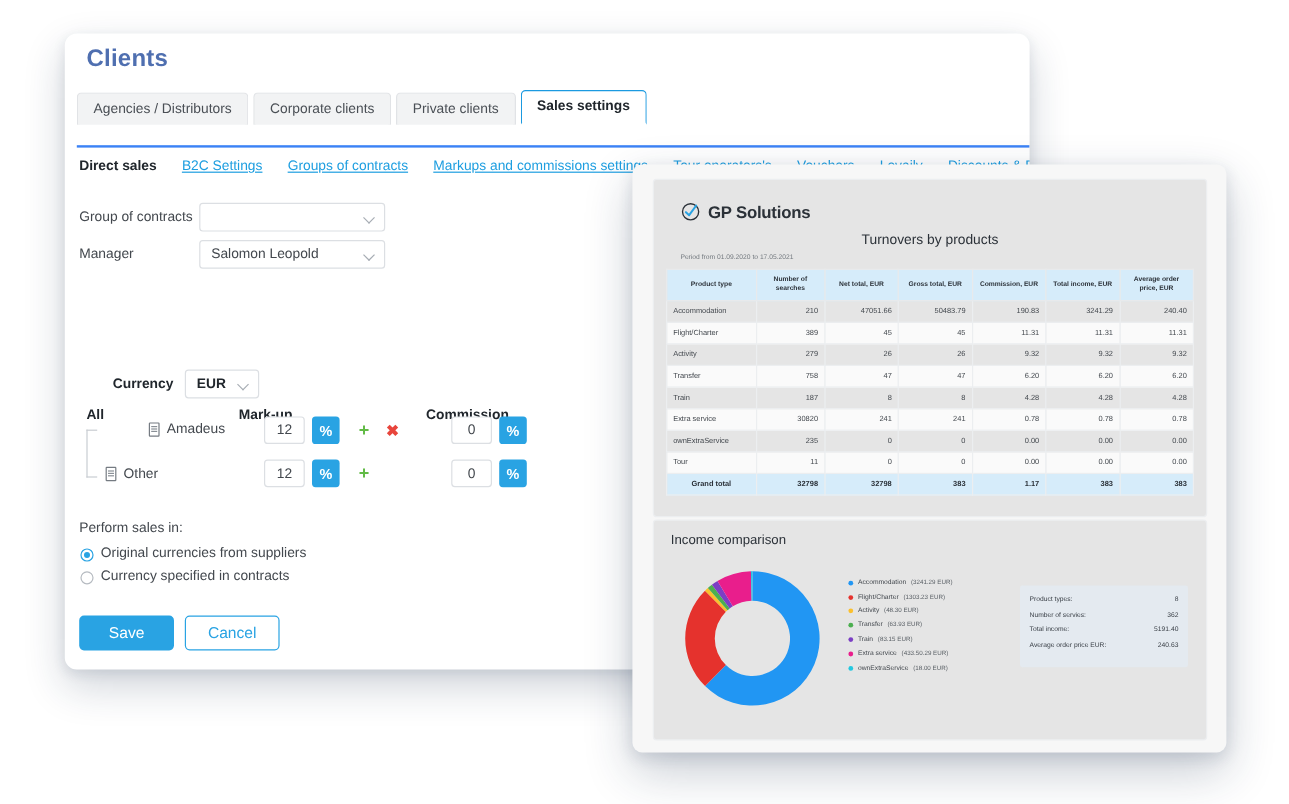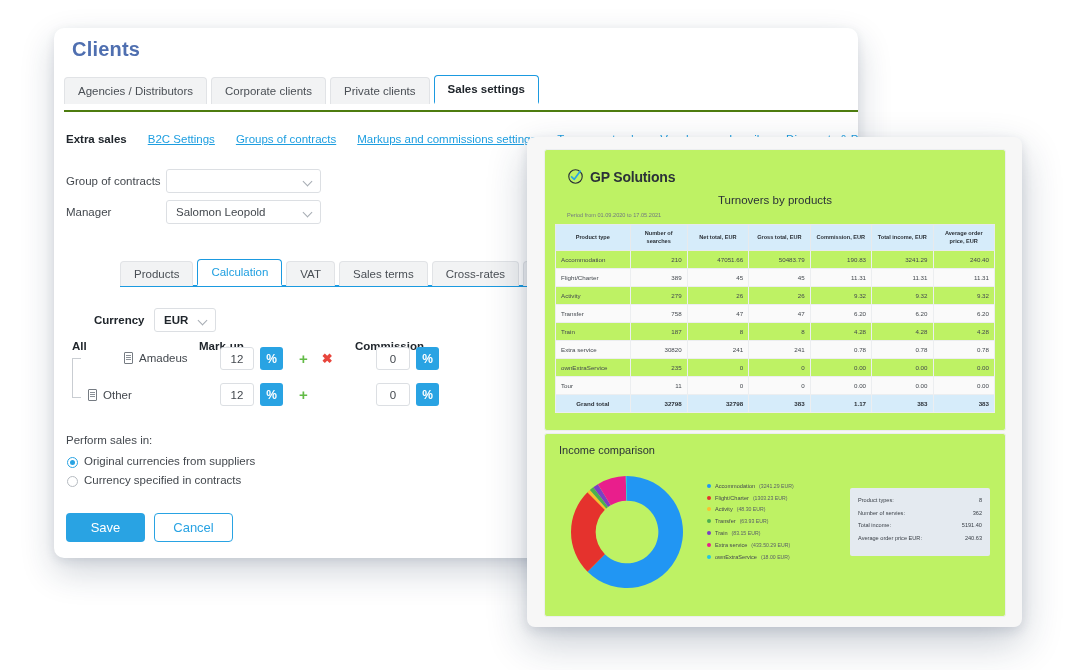"Agencies / Distributors" .top-tabs { border-bottom: 2px solid #4d7c0f -> 2px solid #3b82f6; padding-bottom: 7px -> 18px }
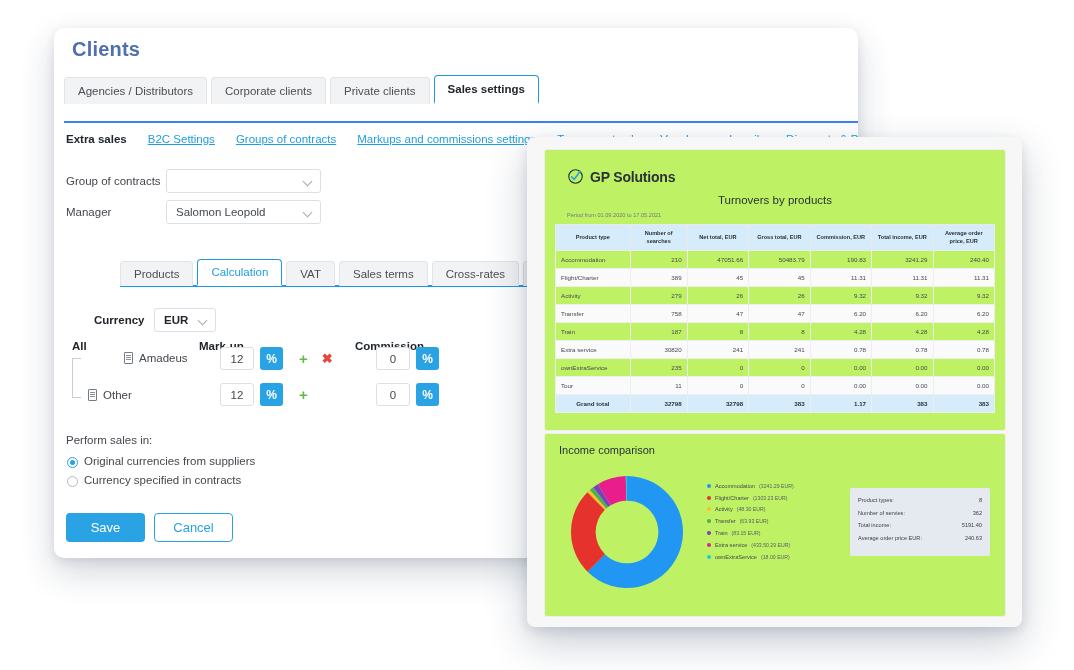"Extra sales" span.current { text: Extra -> Direct }
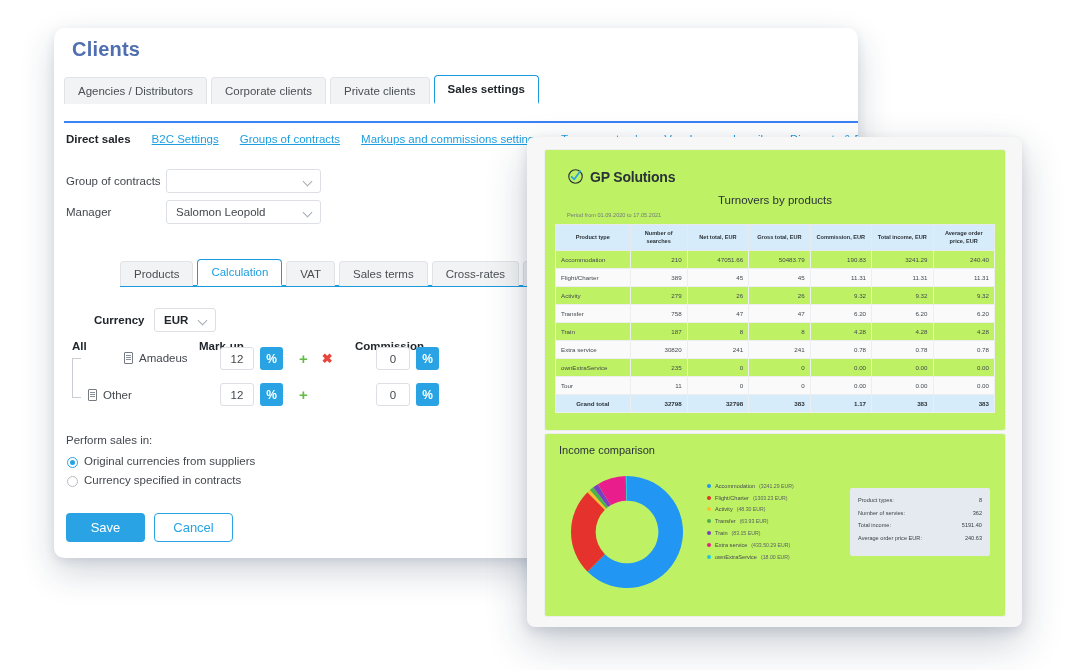"GP Solutions" .card { background: #bef264 -> #e5e5e5 }
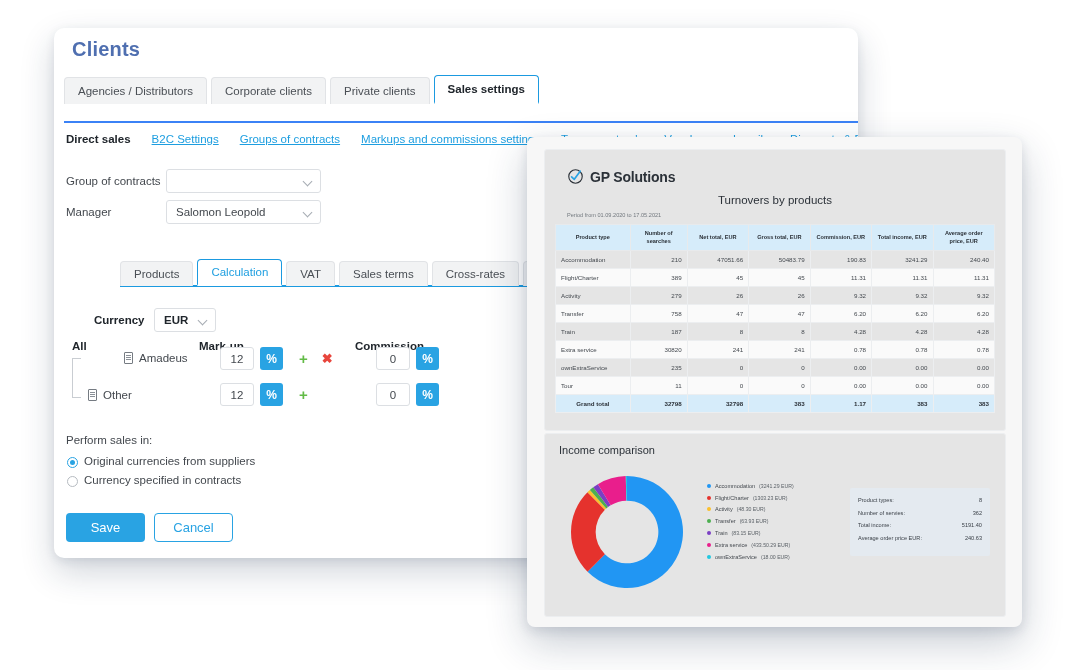"Products" div.inner-tabs { html: <div> <div>Products</div> <div>Calculation</div> <div>VAT</div> <div>Sales terms</div> <div>Cross-rates</div> <div>Cancellation fees</div> <div>Gr</div> </div> -> none }
